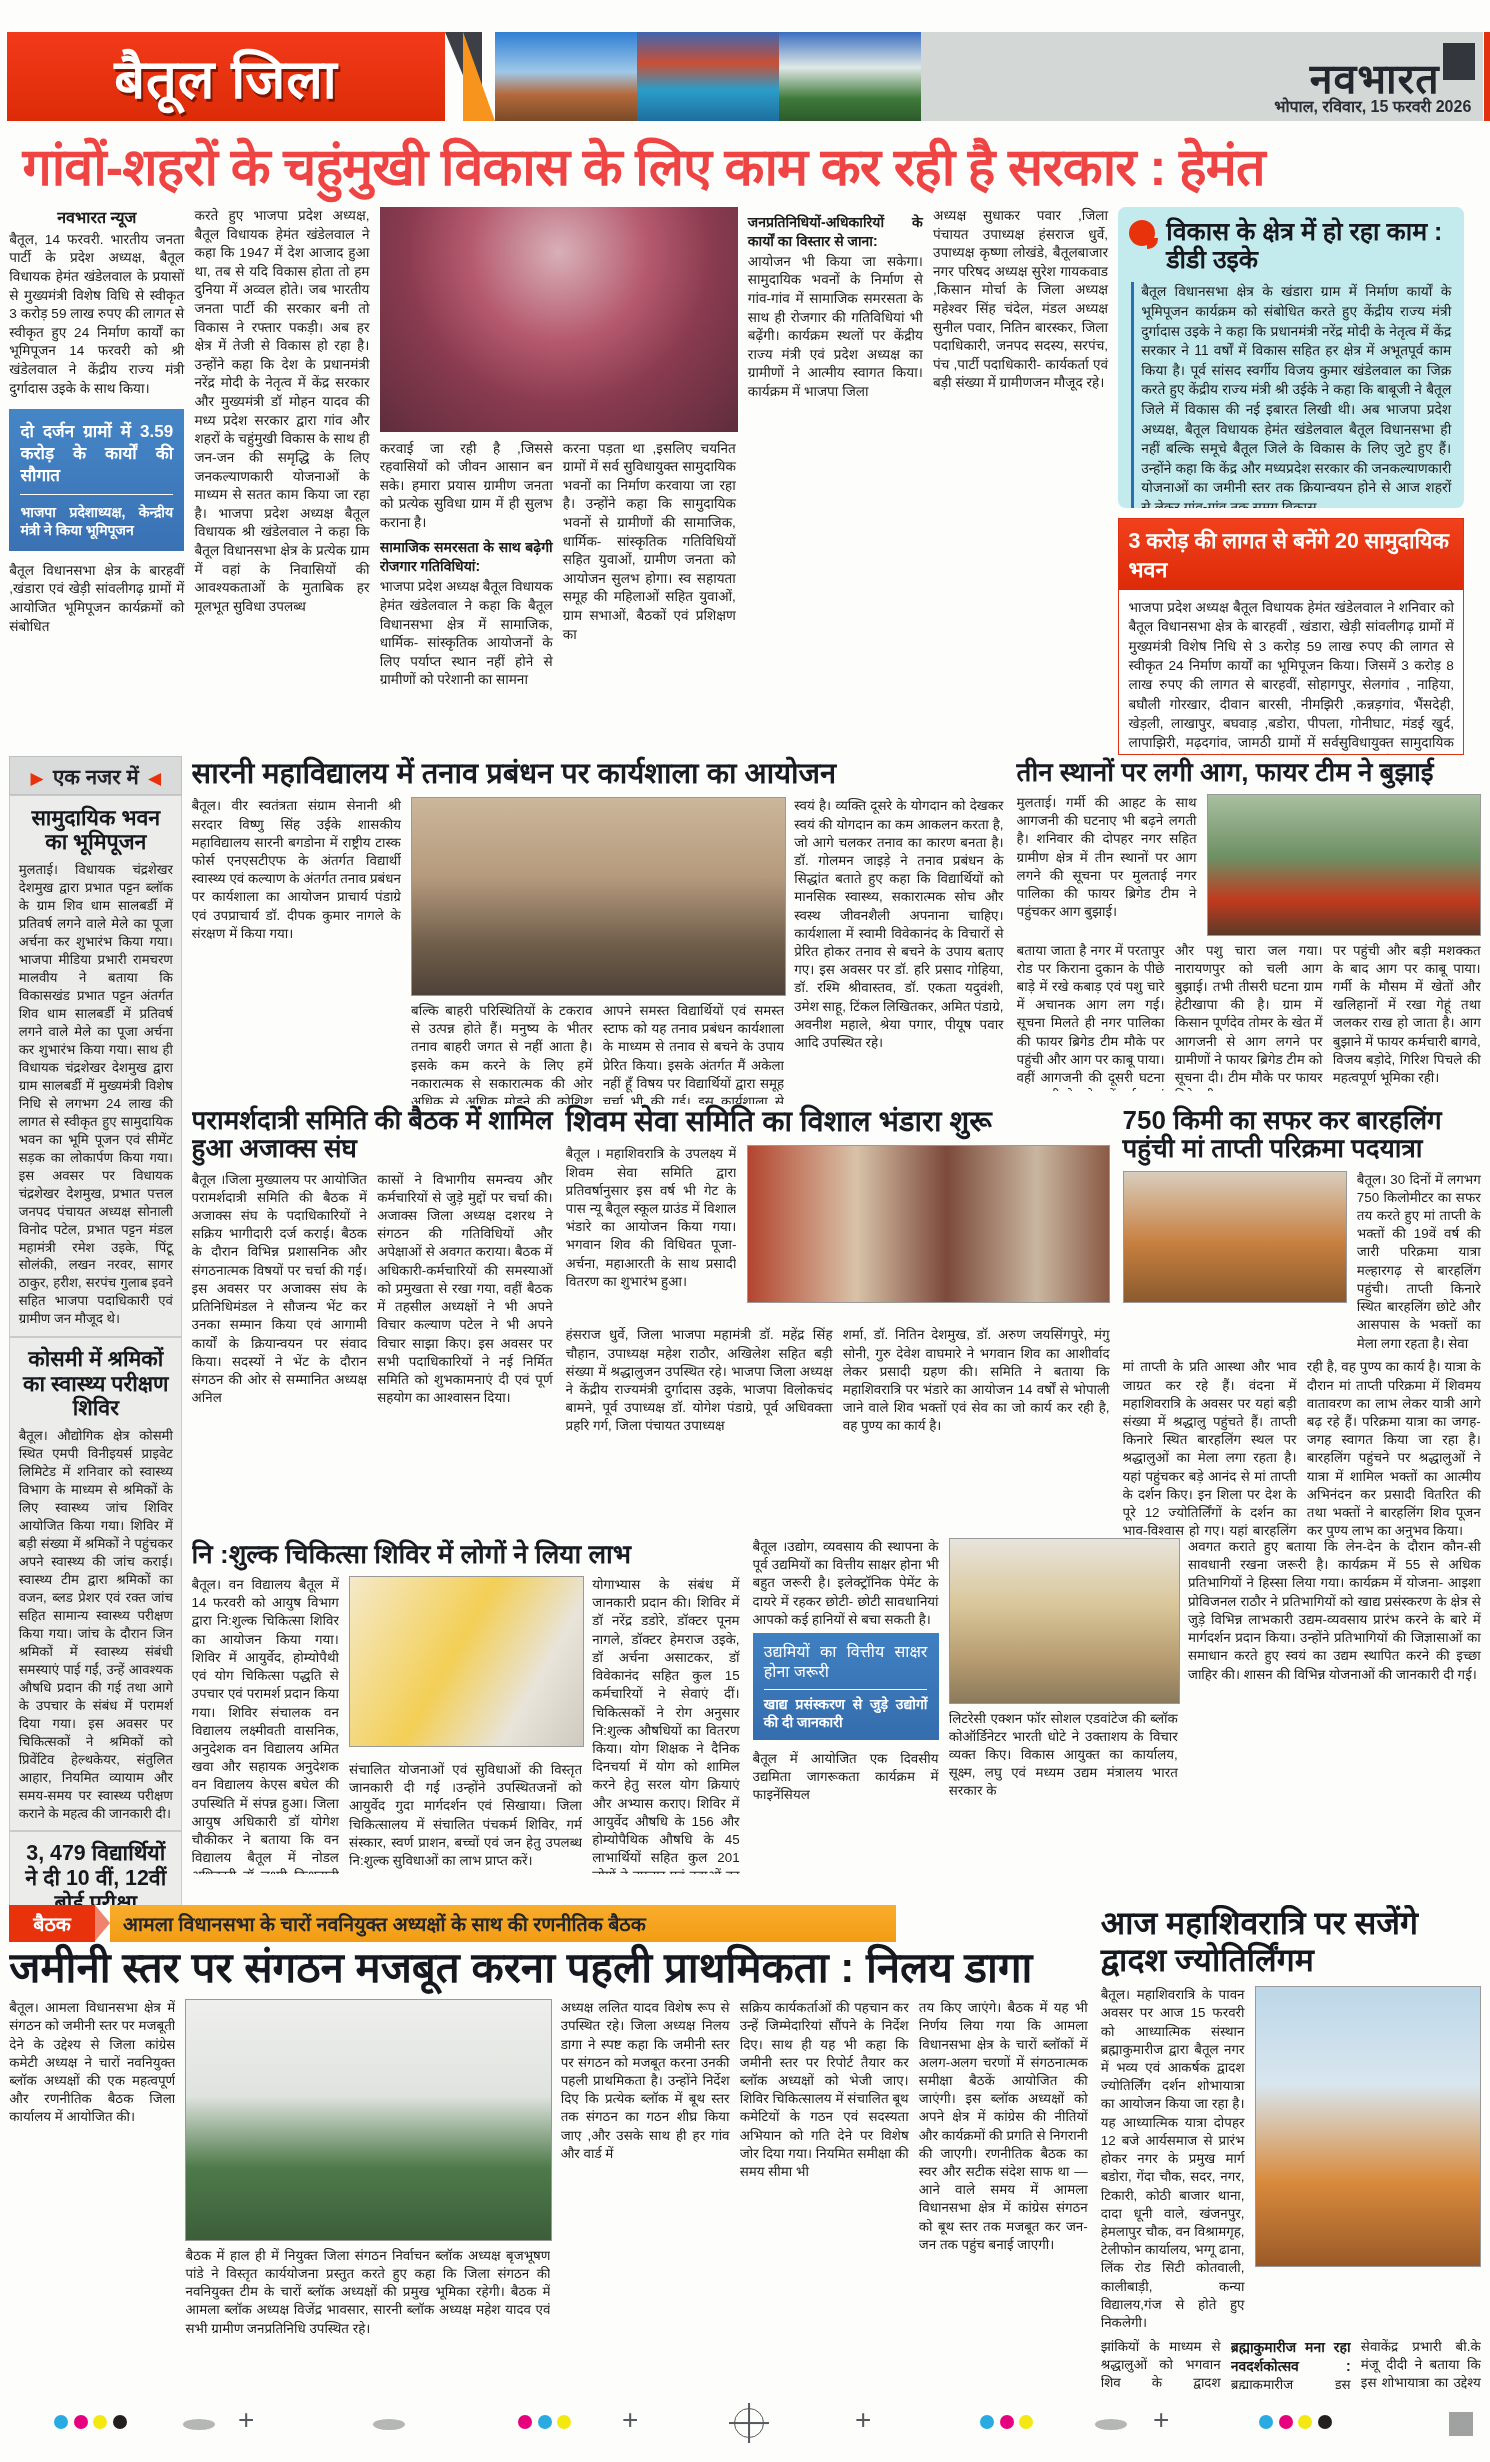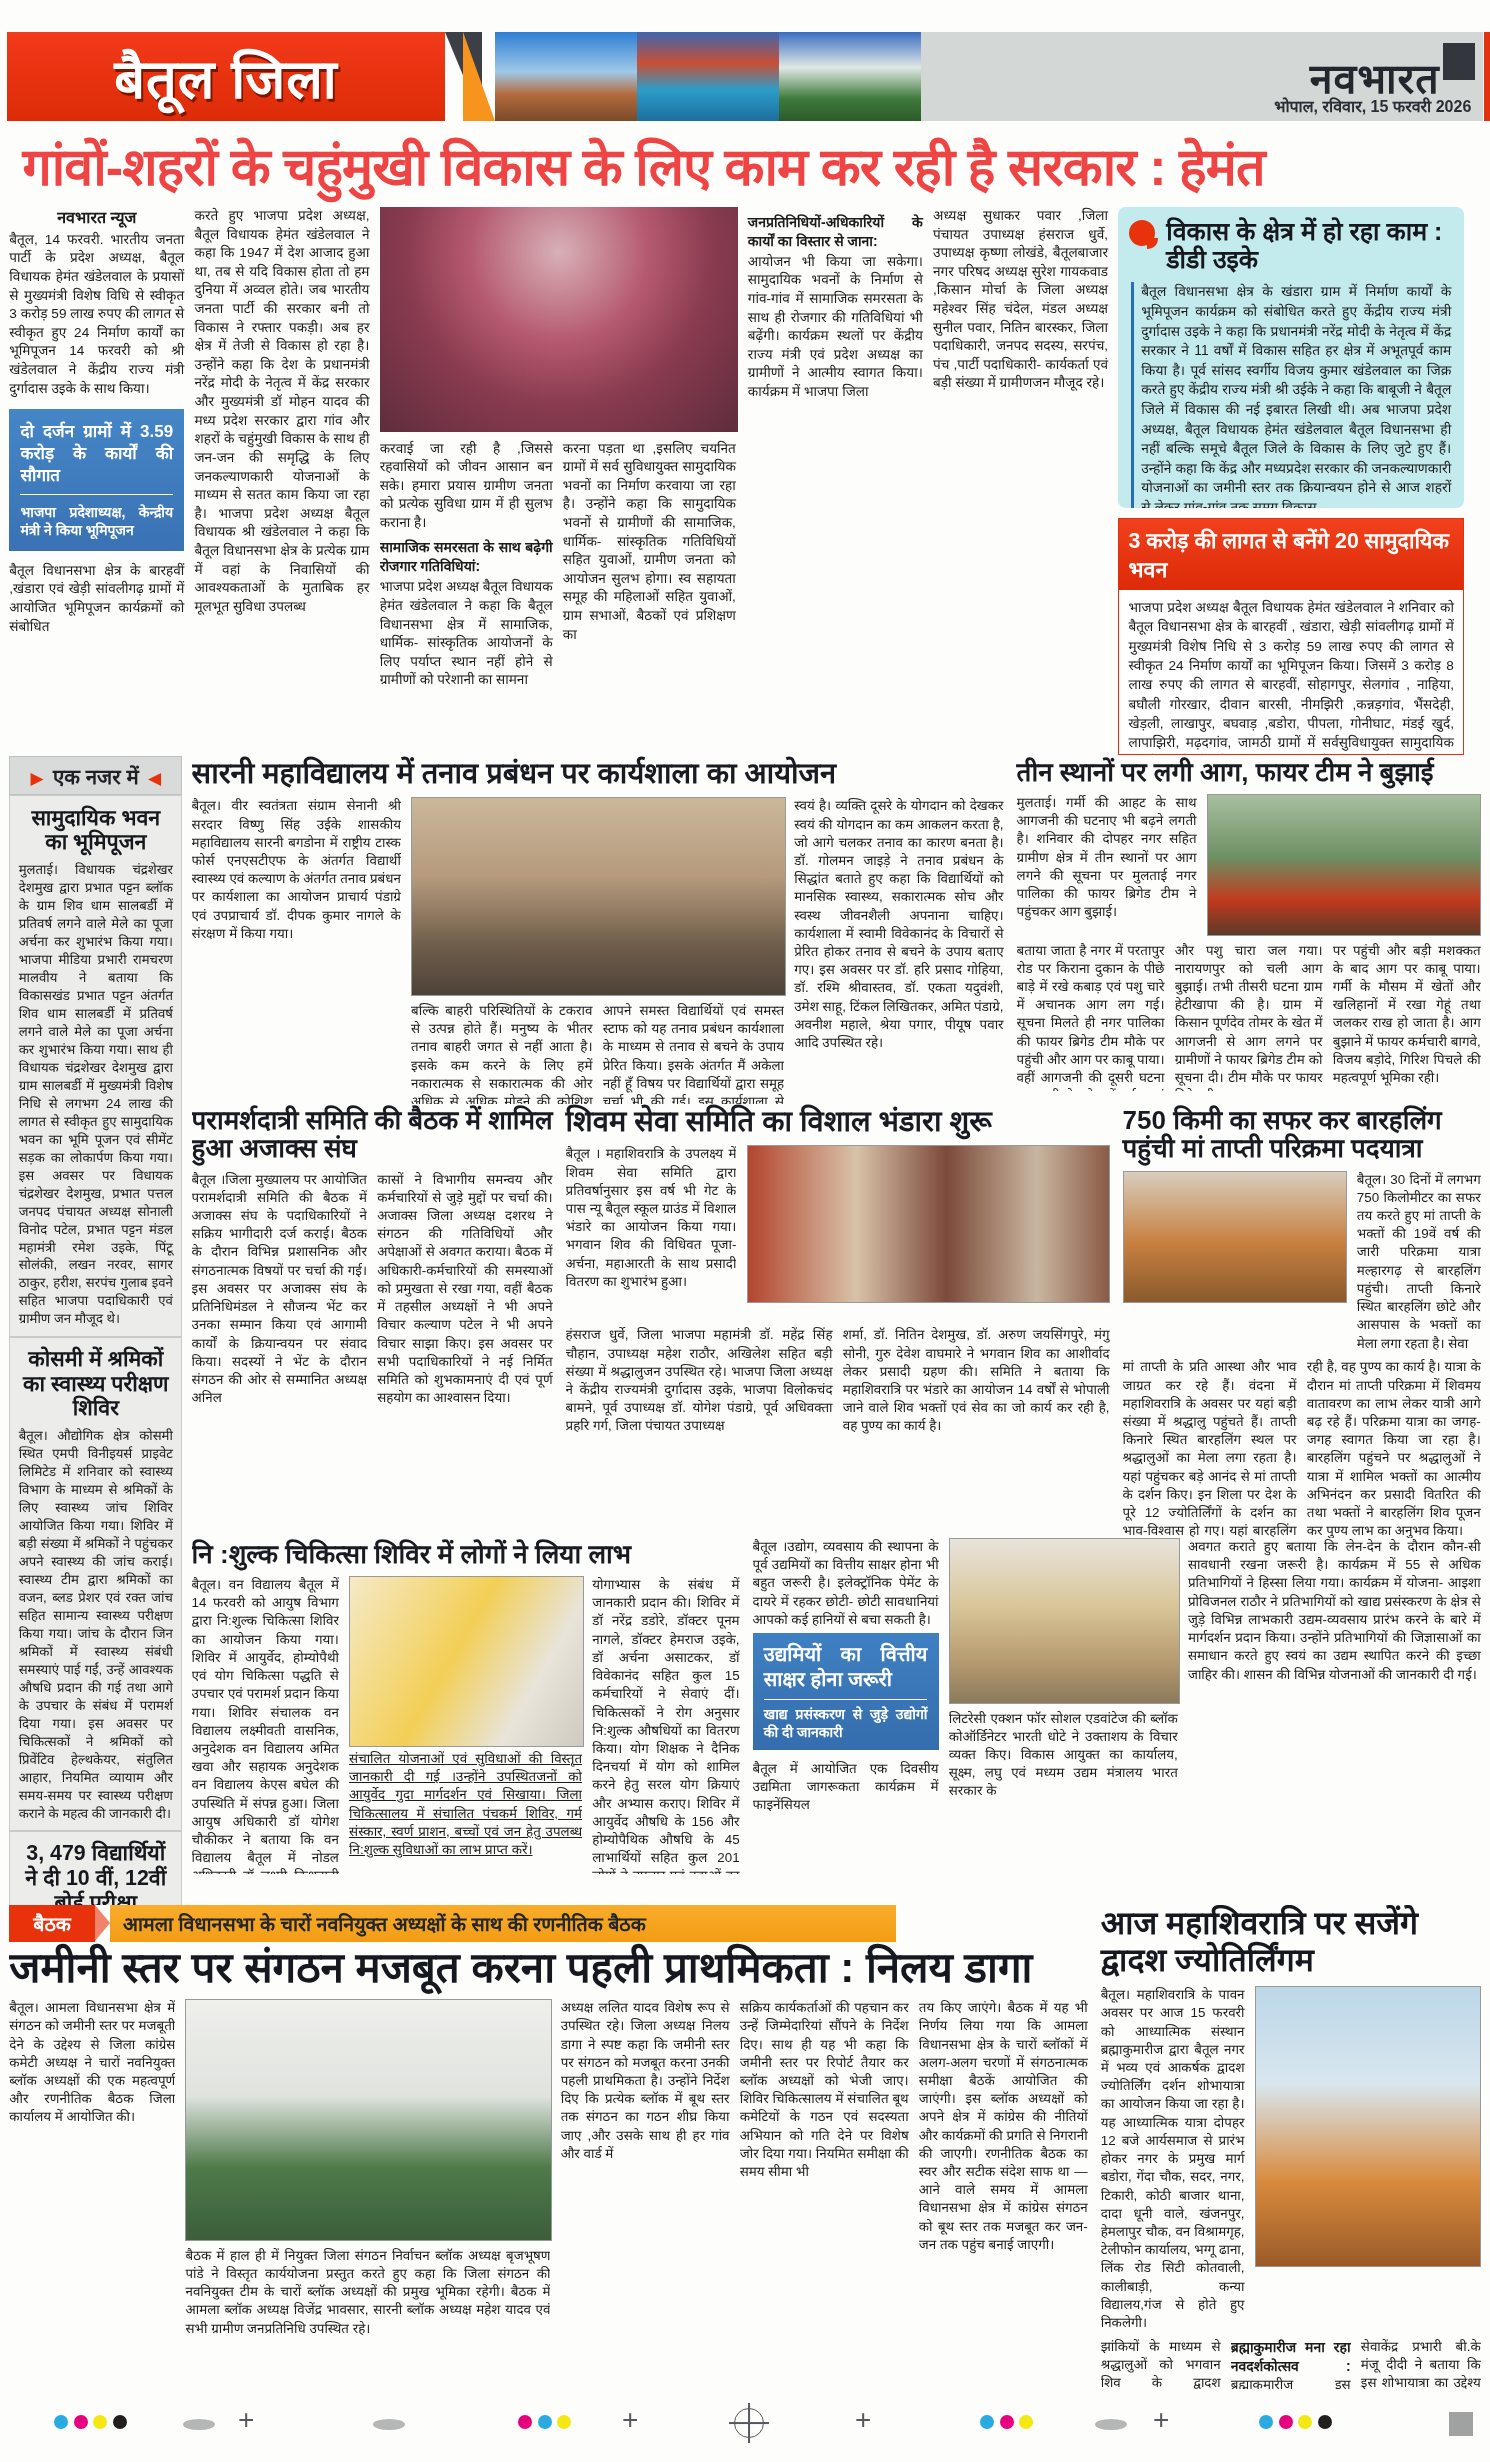"उद्यमियों का वित्तीय साक्षर होना" .innerblue .ib1 { font-size: 20px -> 16px; font-weight: 700 -> 400 }
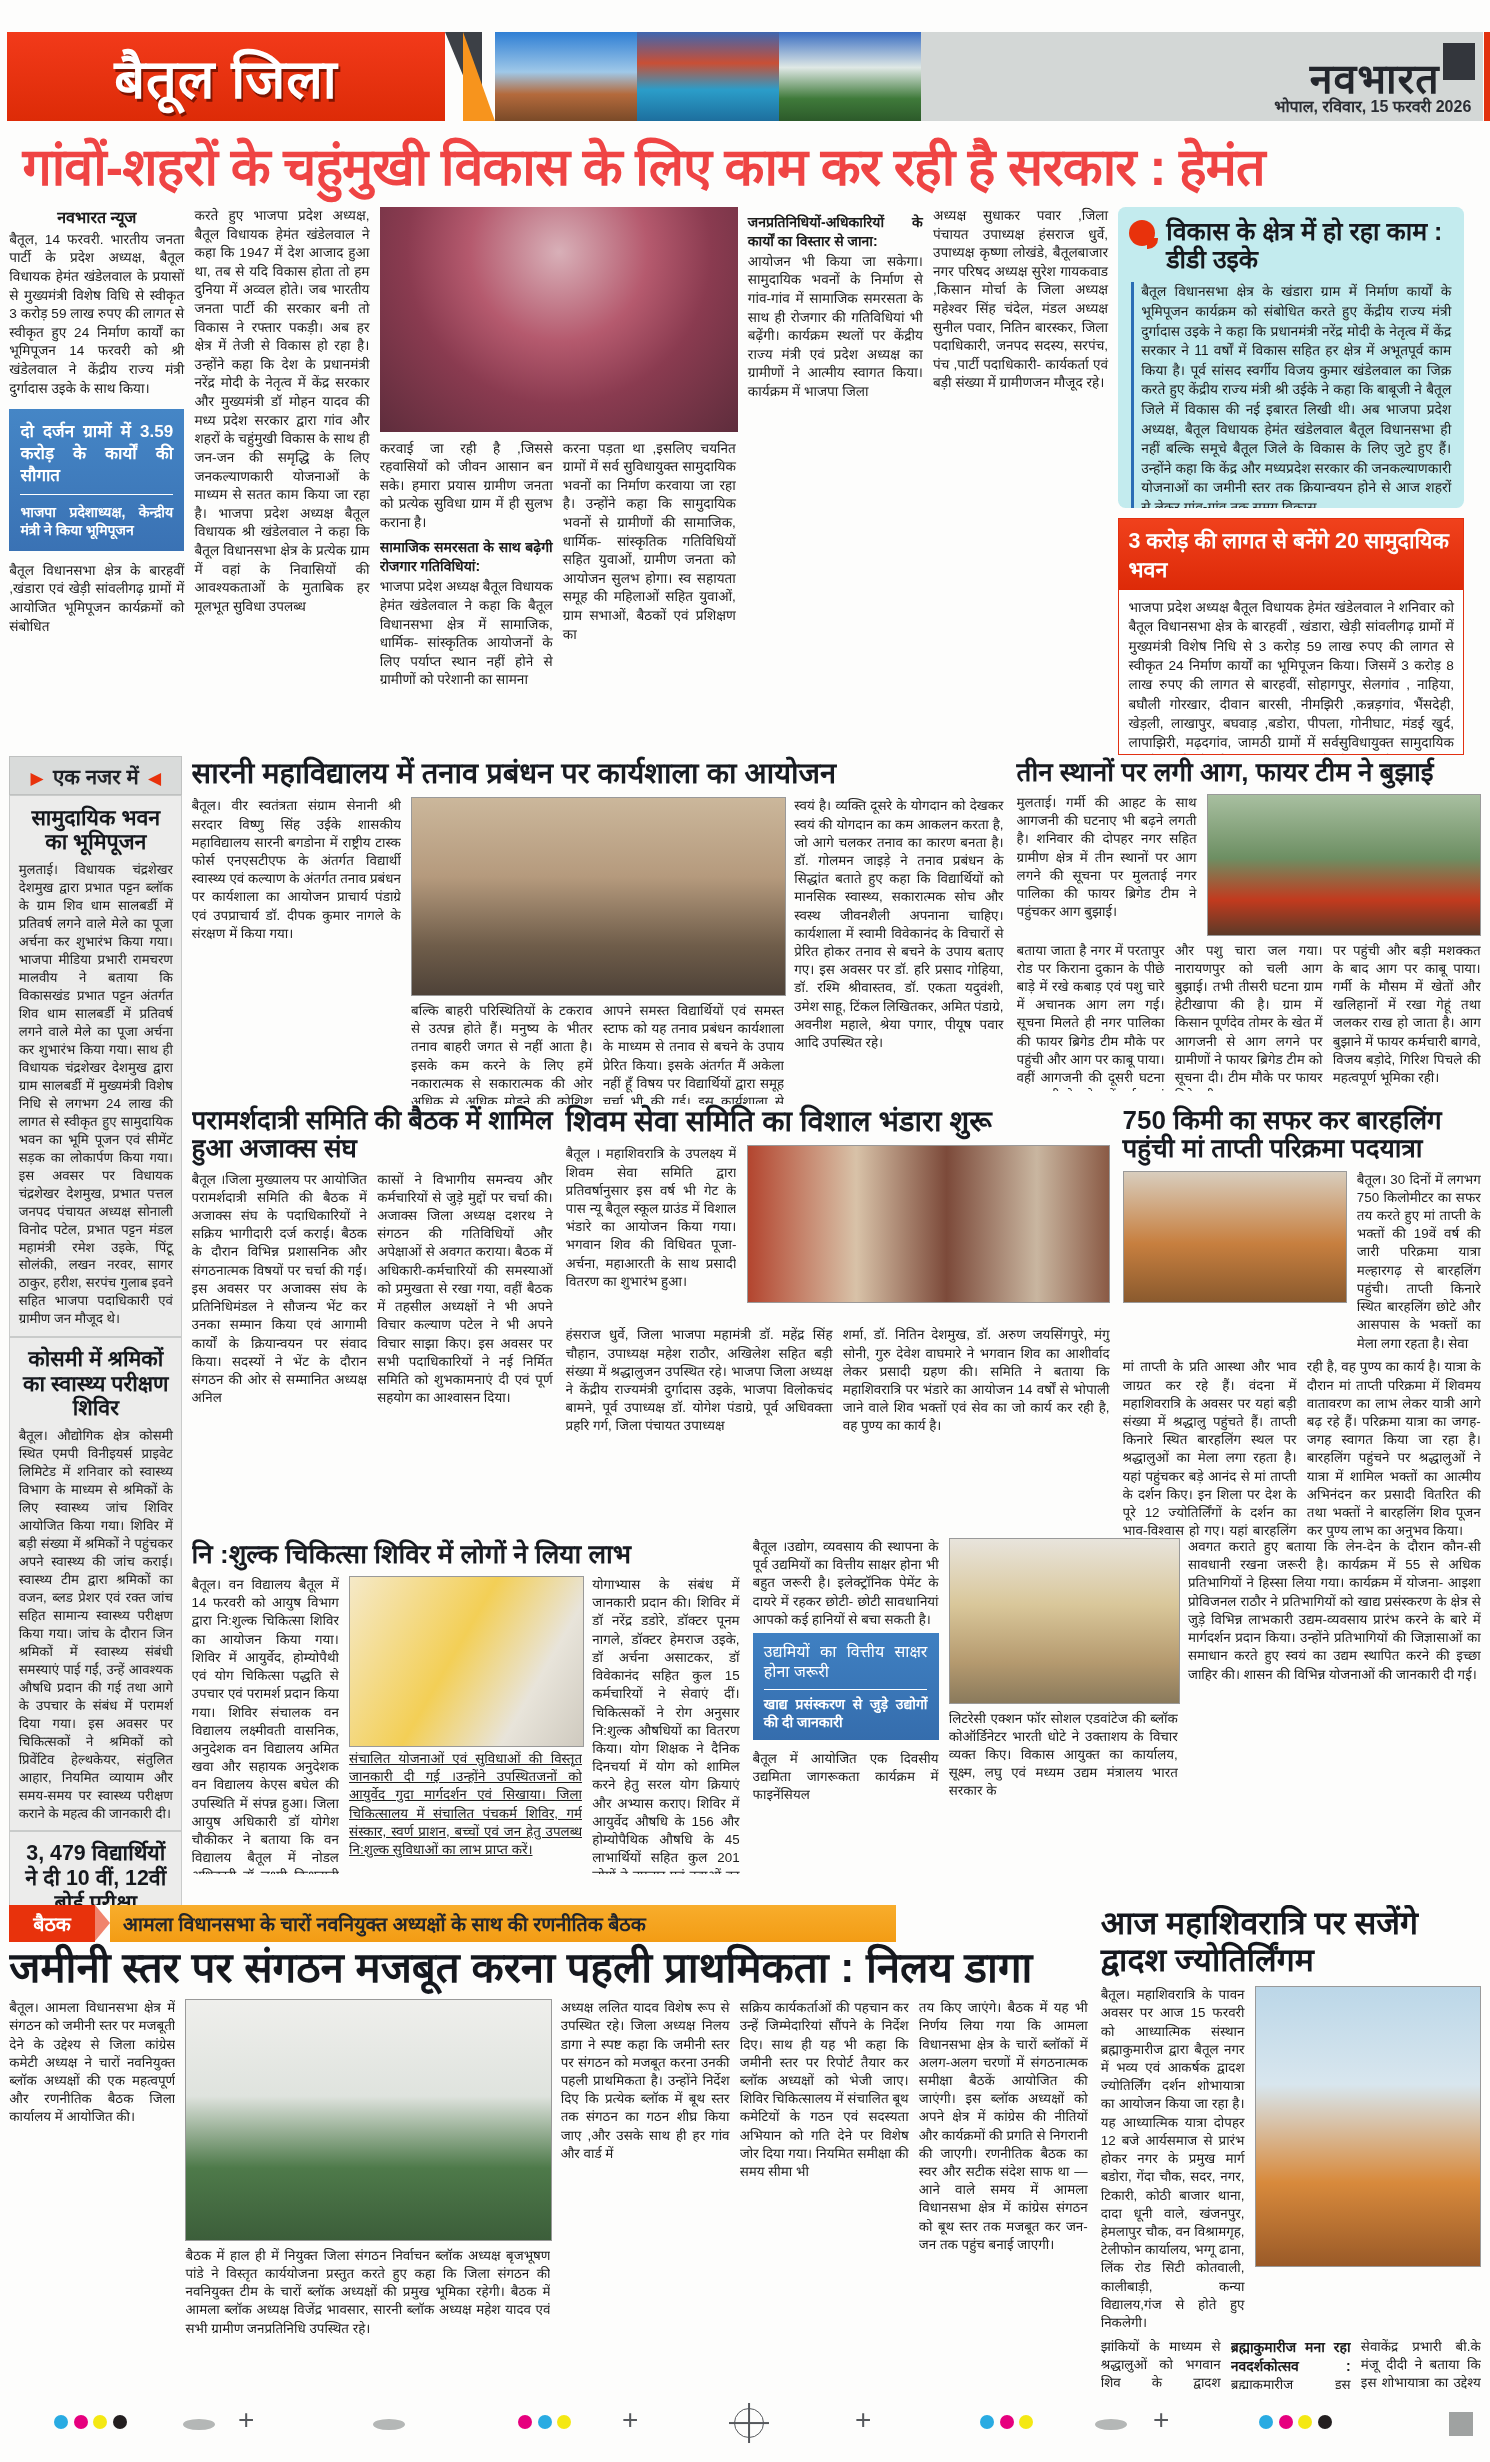"संचालित योजनाओं एवं सुविधाओं की" div { gap: 3px -> 14px; text-decoration: underline -> none }
